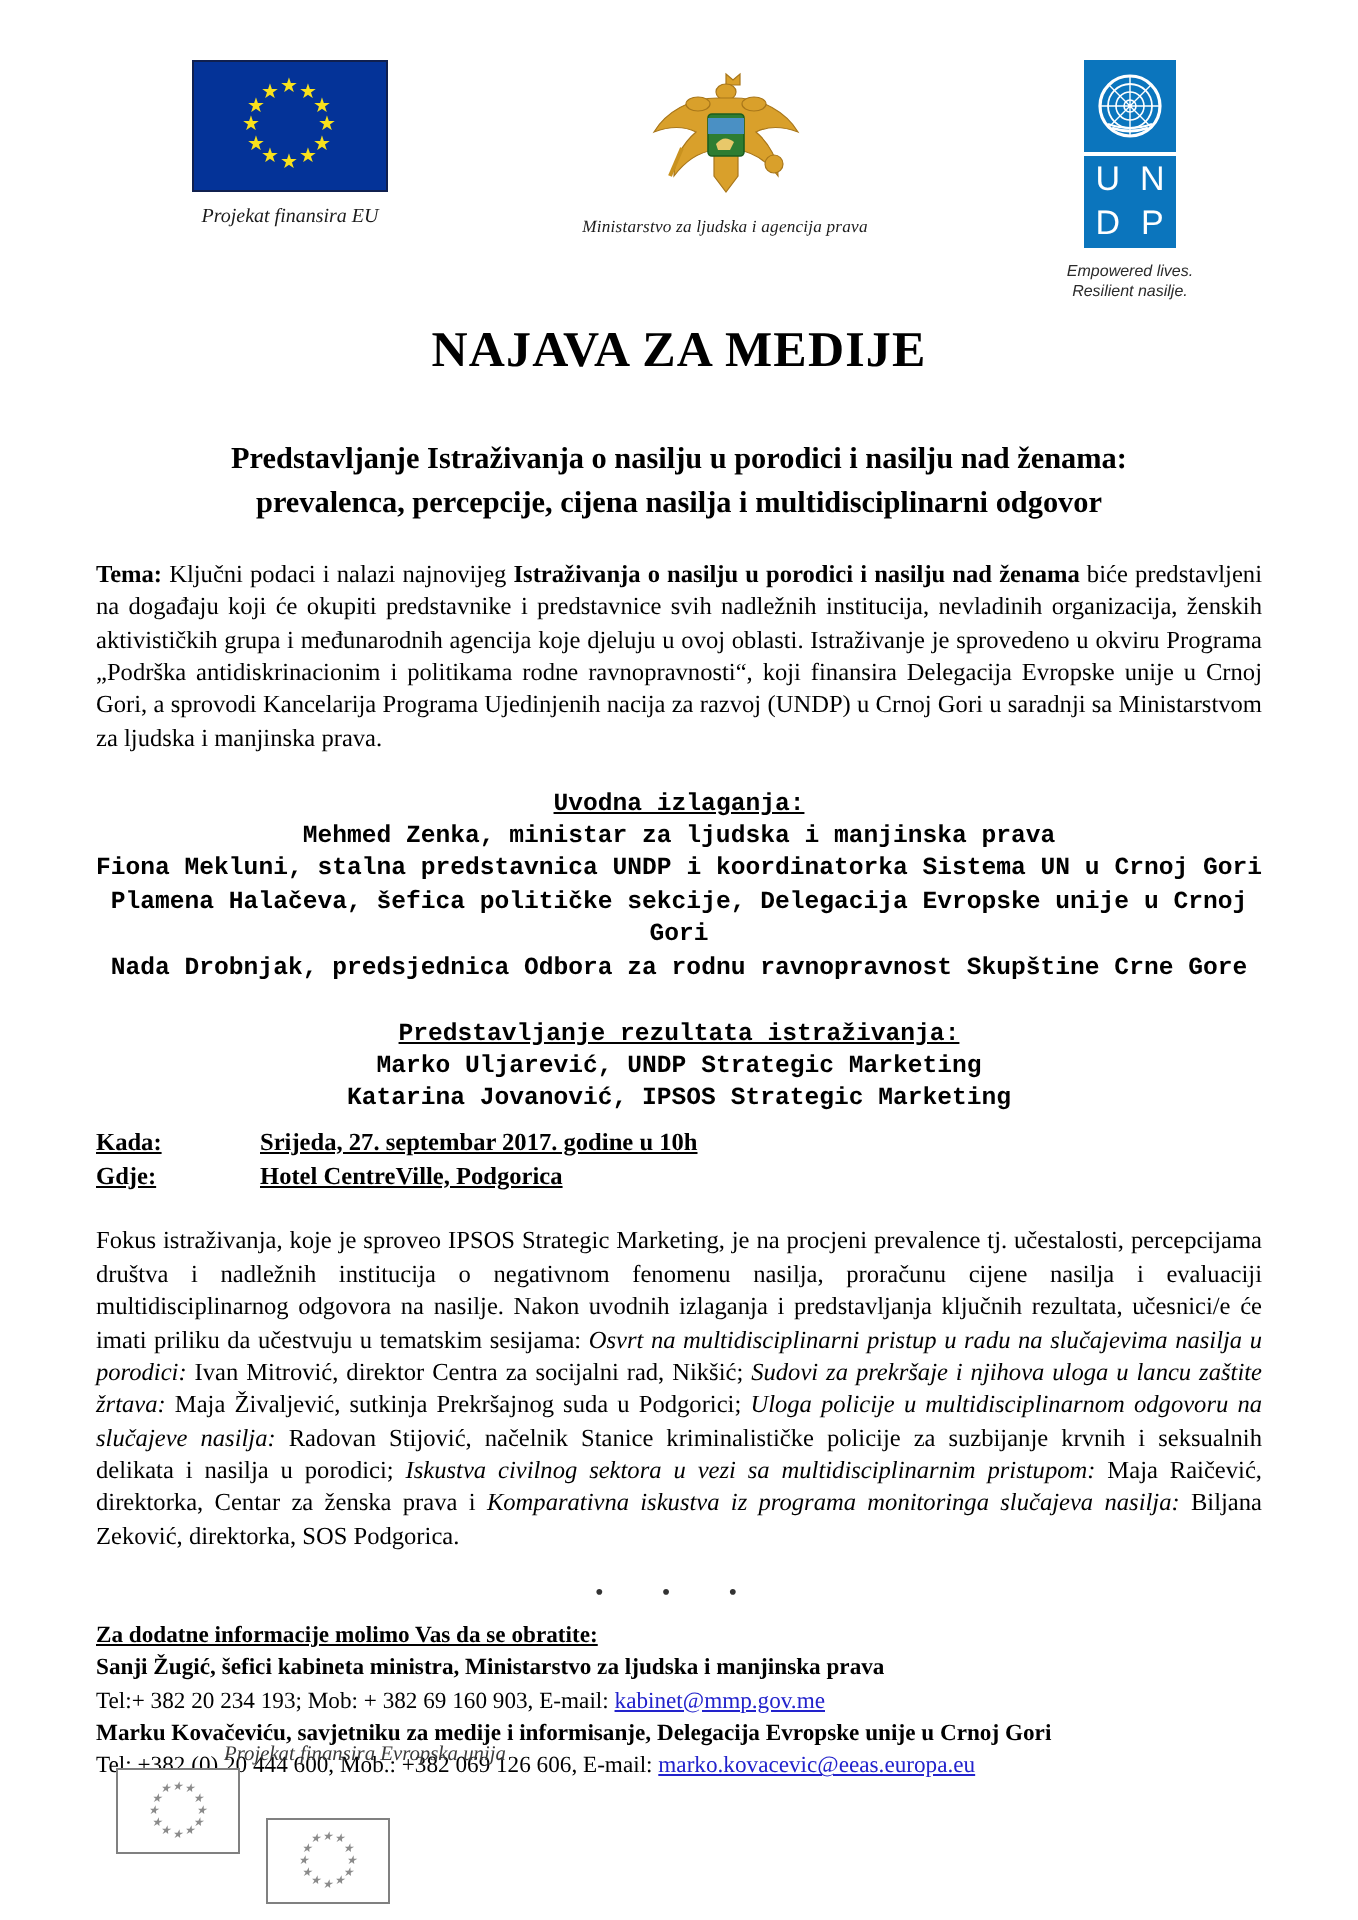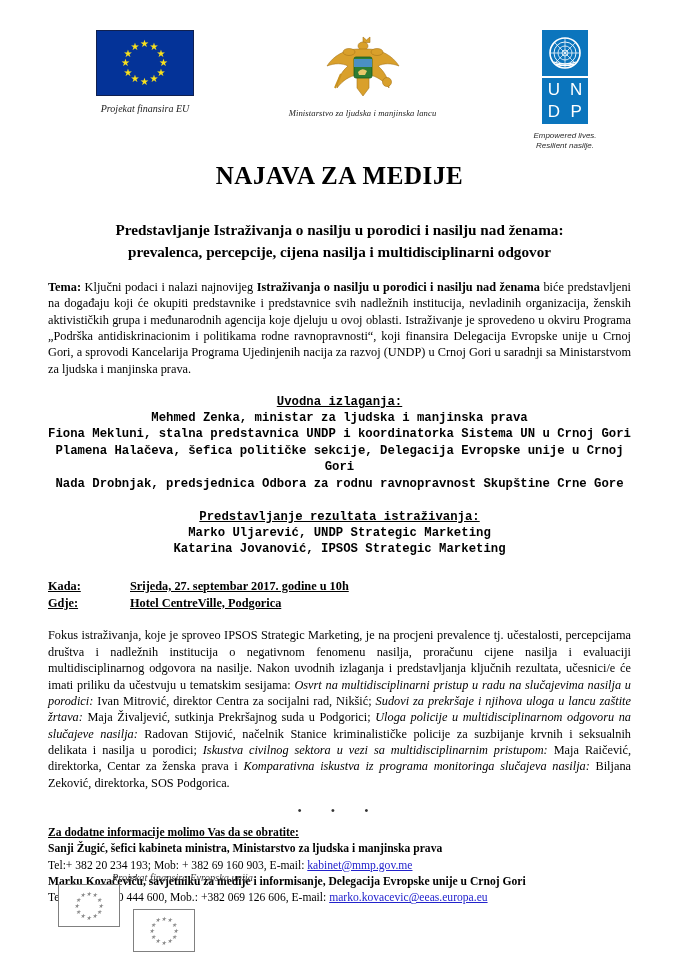"Ministarstvo za ljudska i manjinska" div.gov-caption { text: manjinska lancu -> agencija prava }
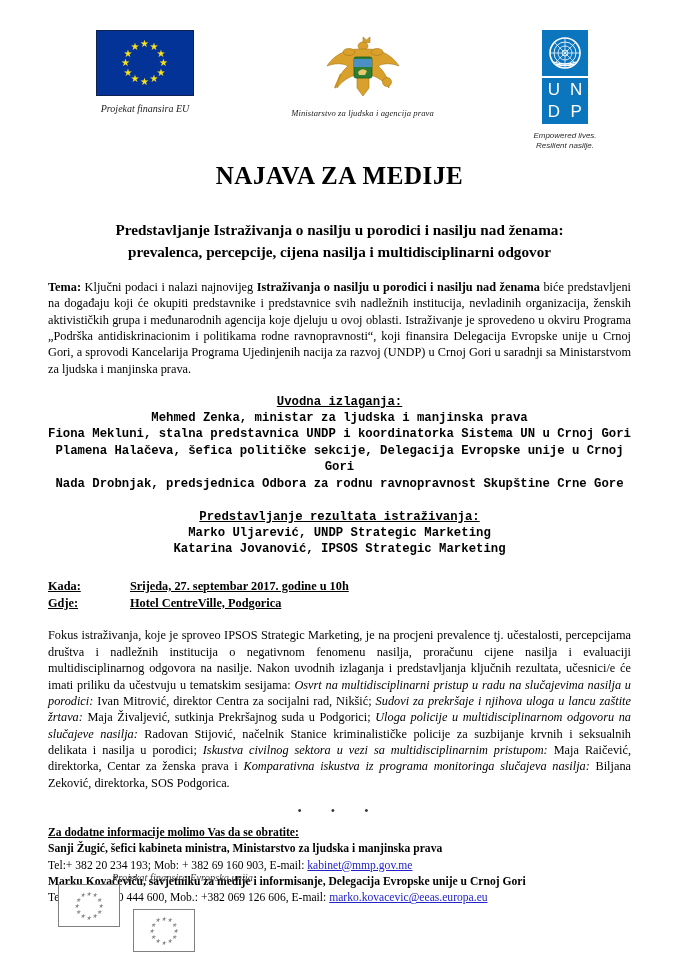"Kada:" .when-where { margin-top: 20px -> 5px }
